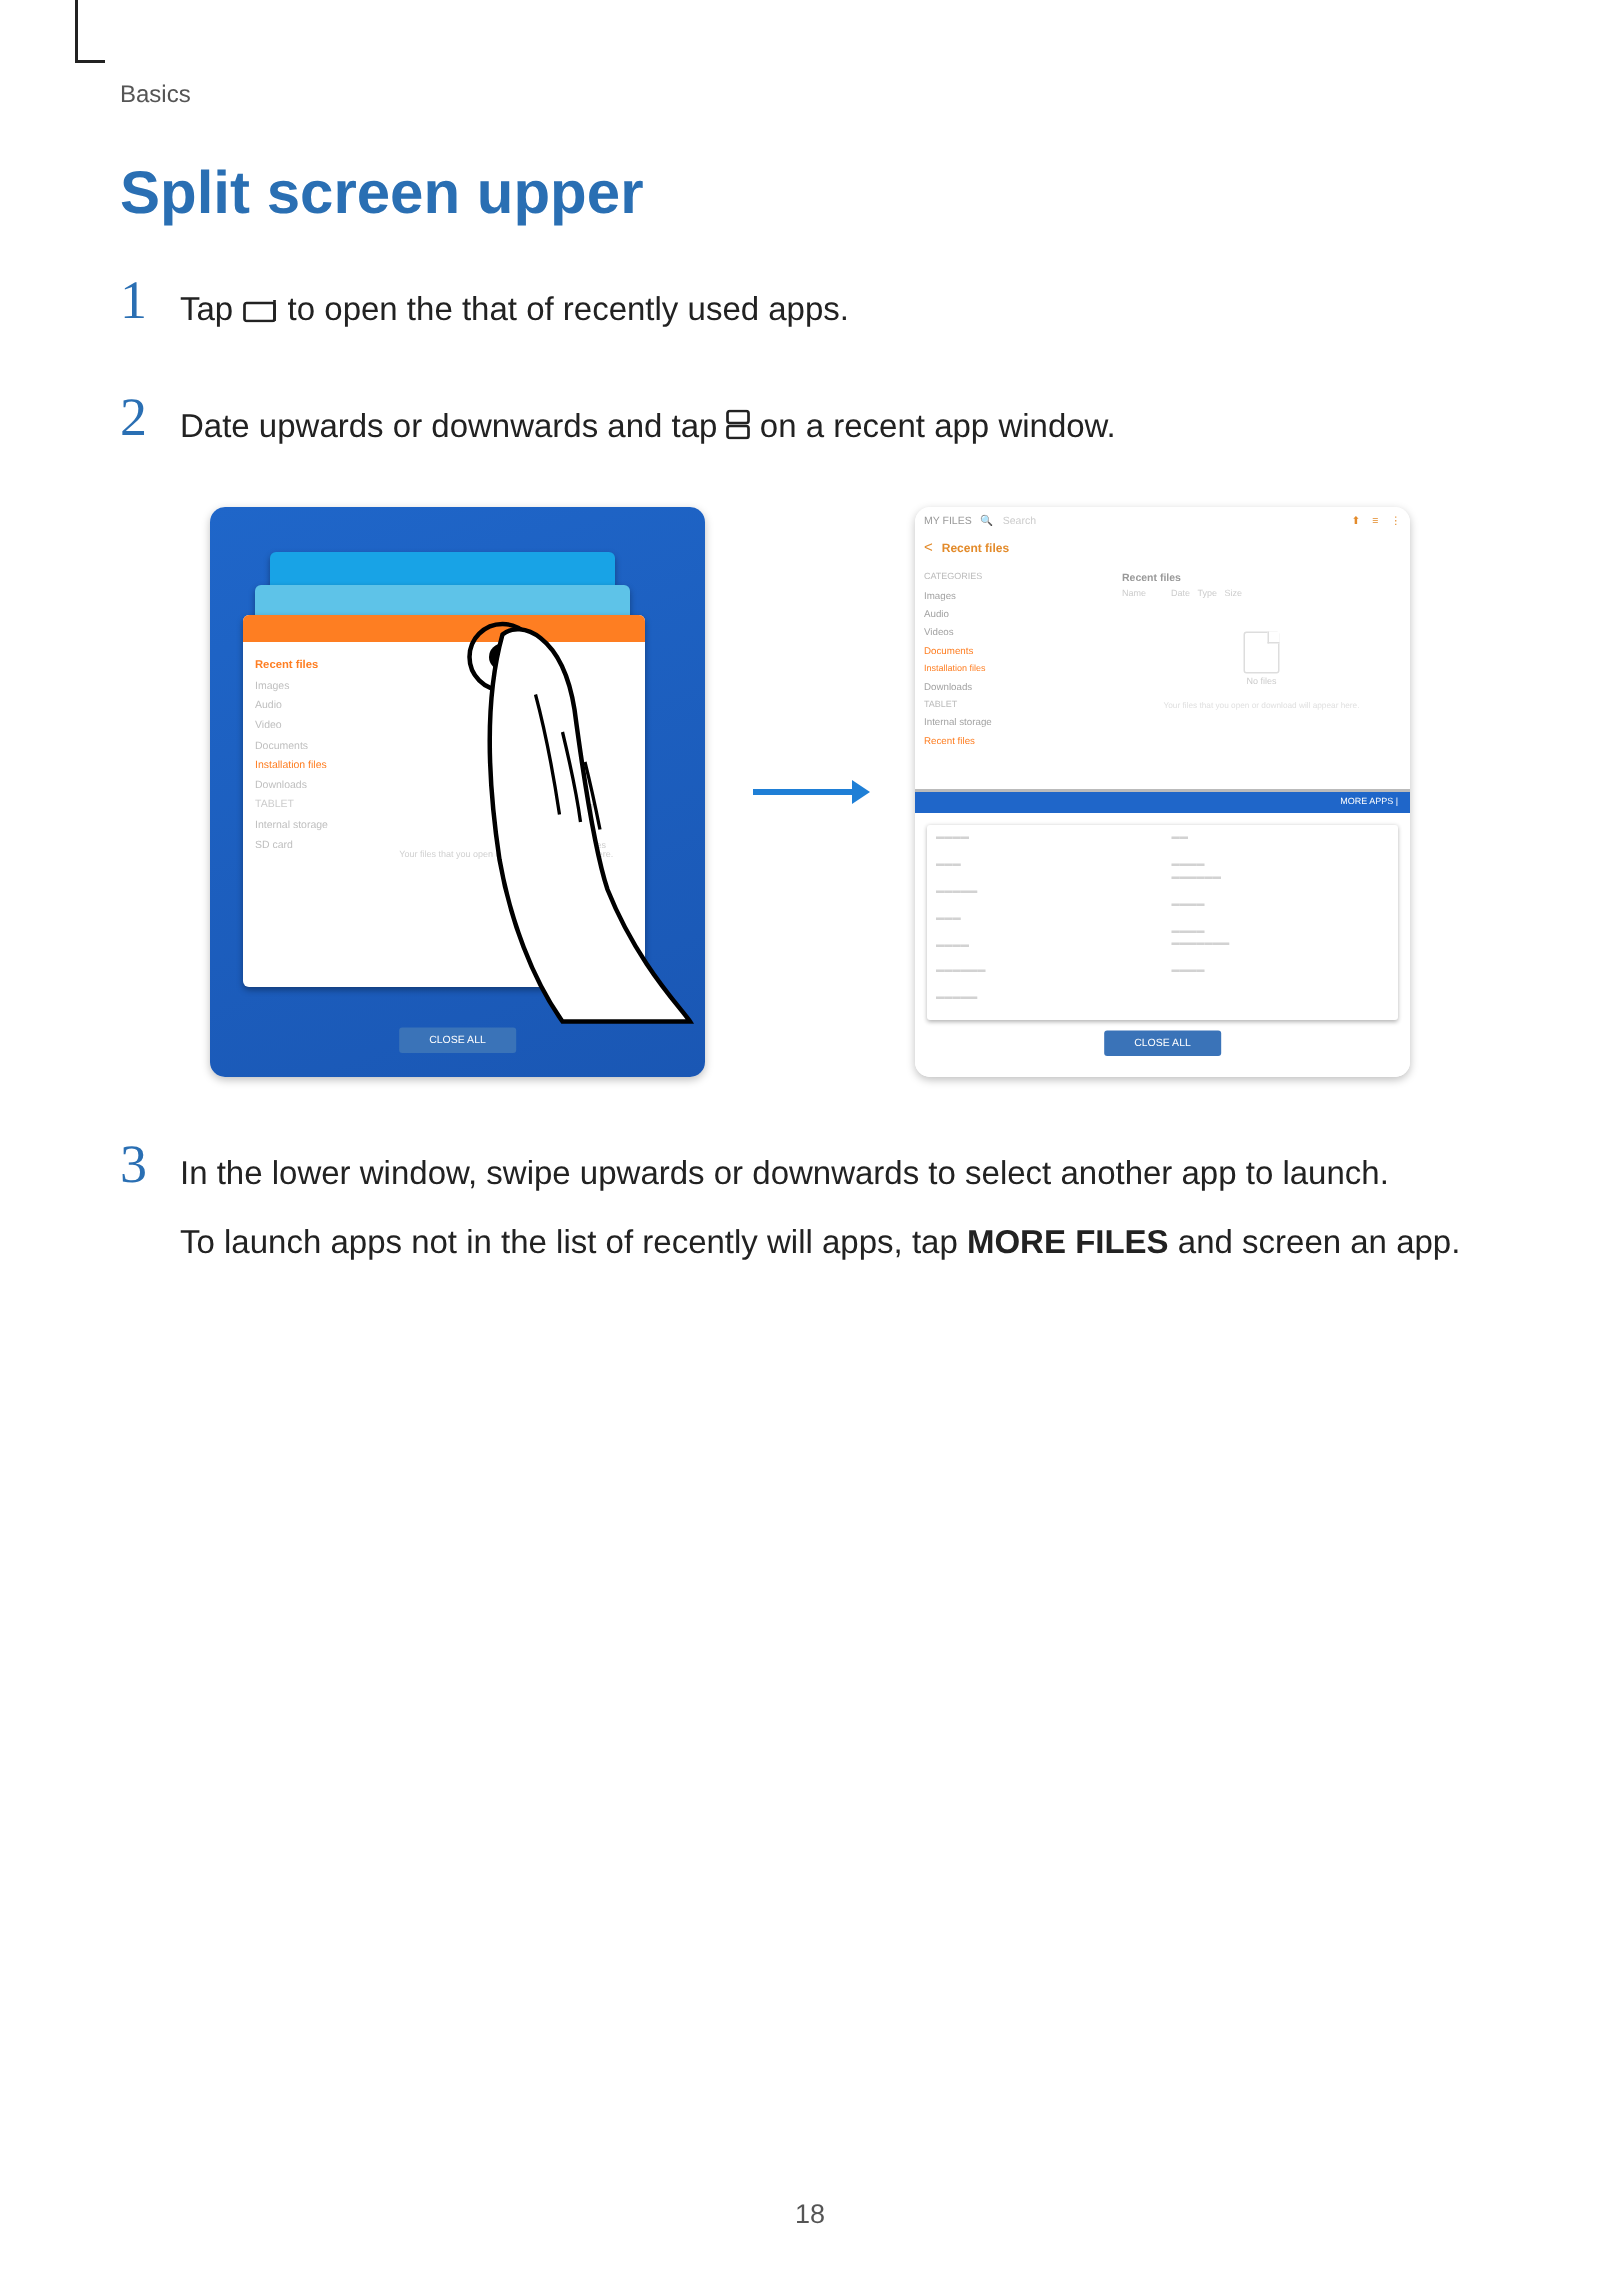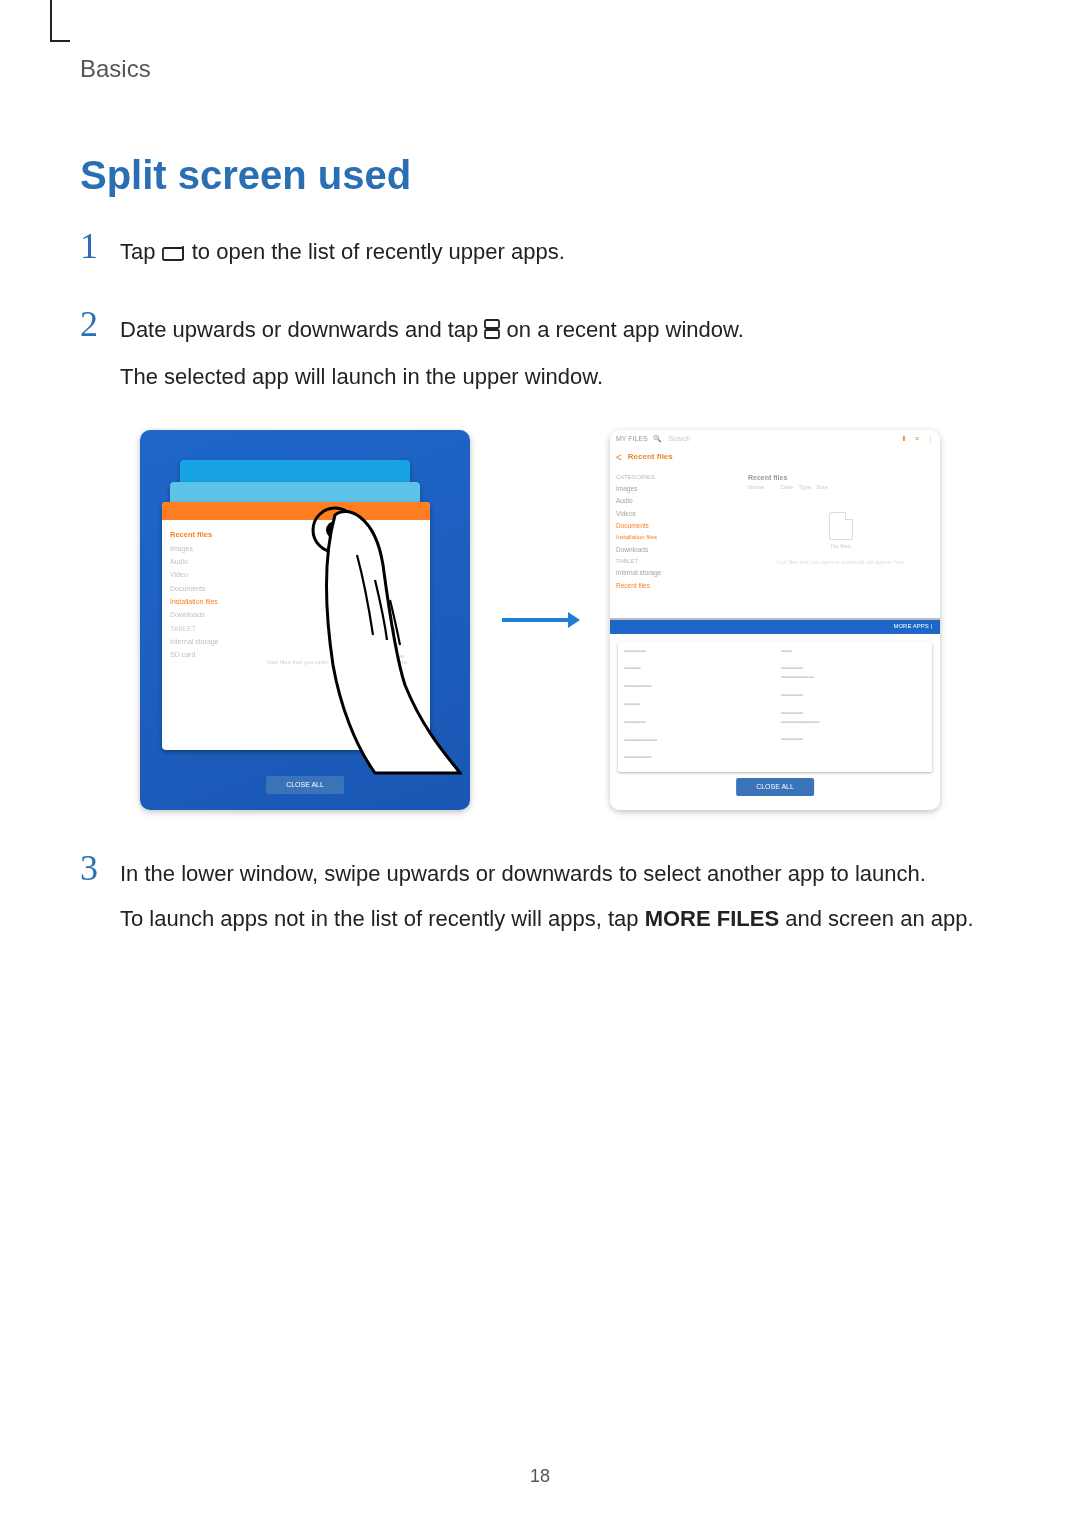"Basics" .breadcrumb { font-size: 24px -> 16px; margin-bottom: 70px -> 34px }
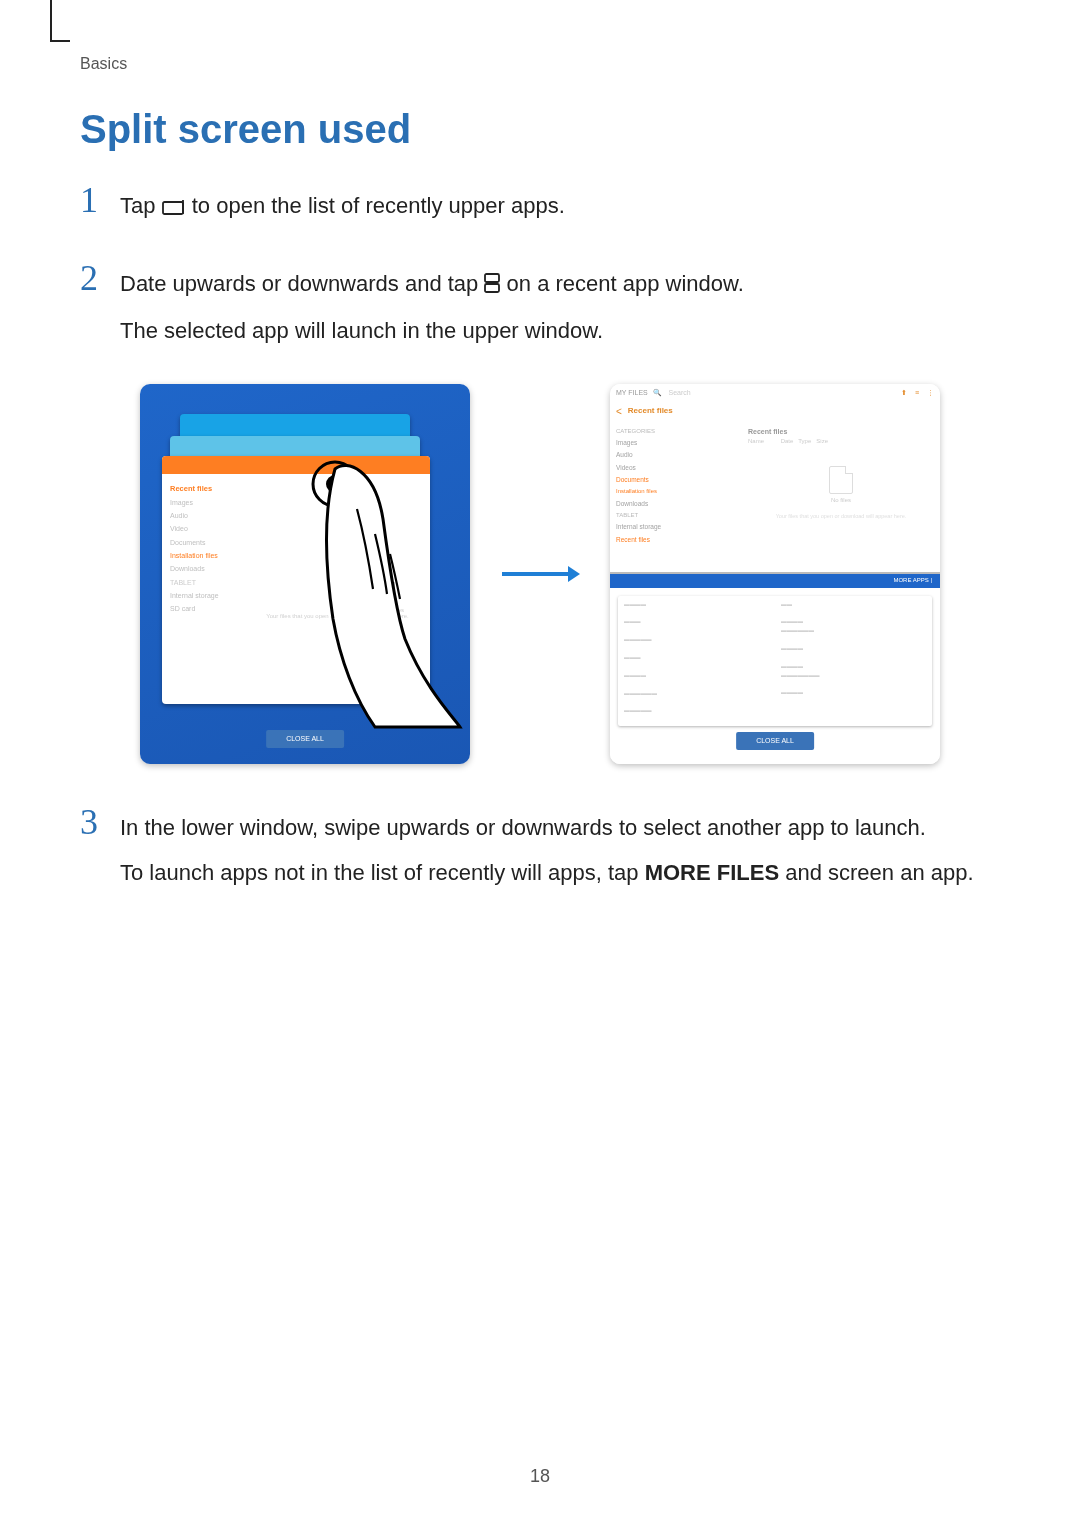"Split screen used" div.title { text: used -> upper }
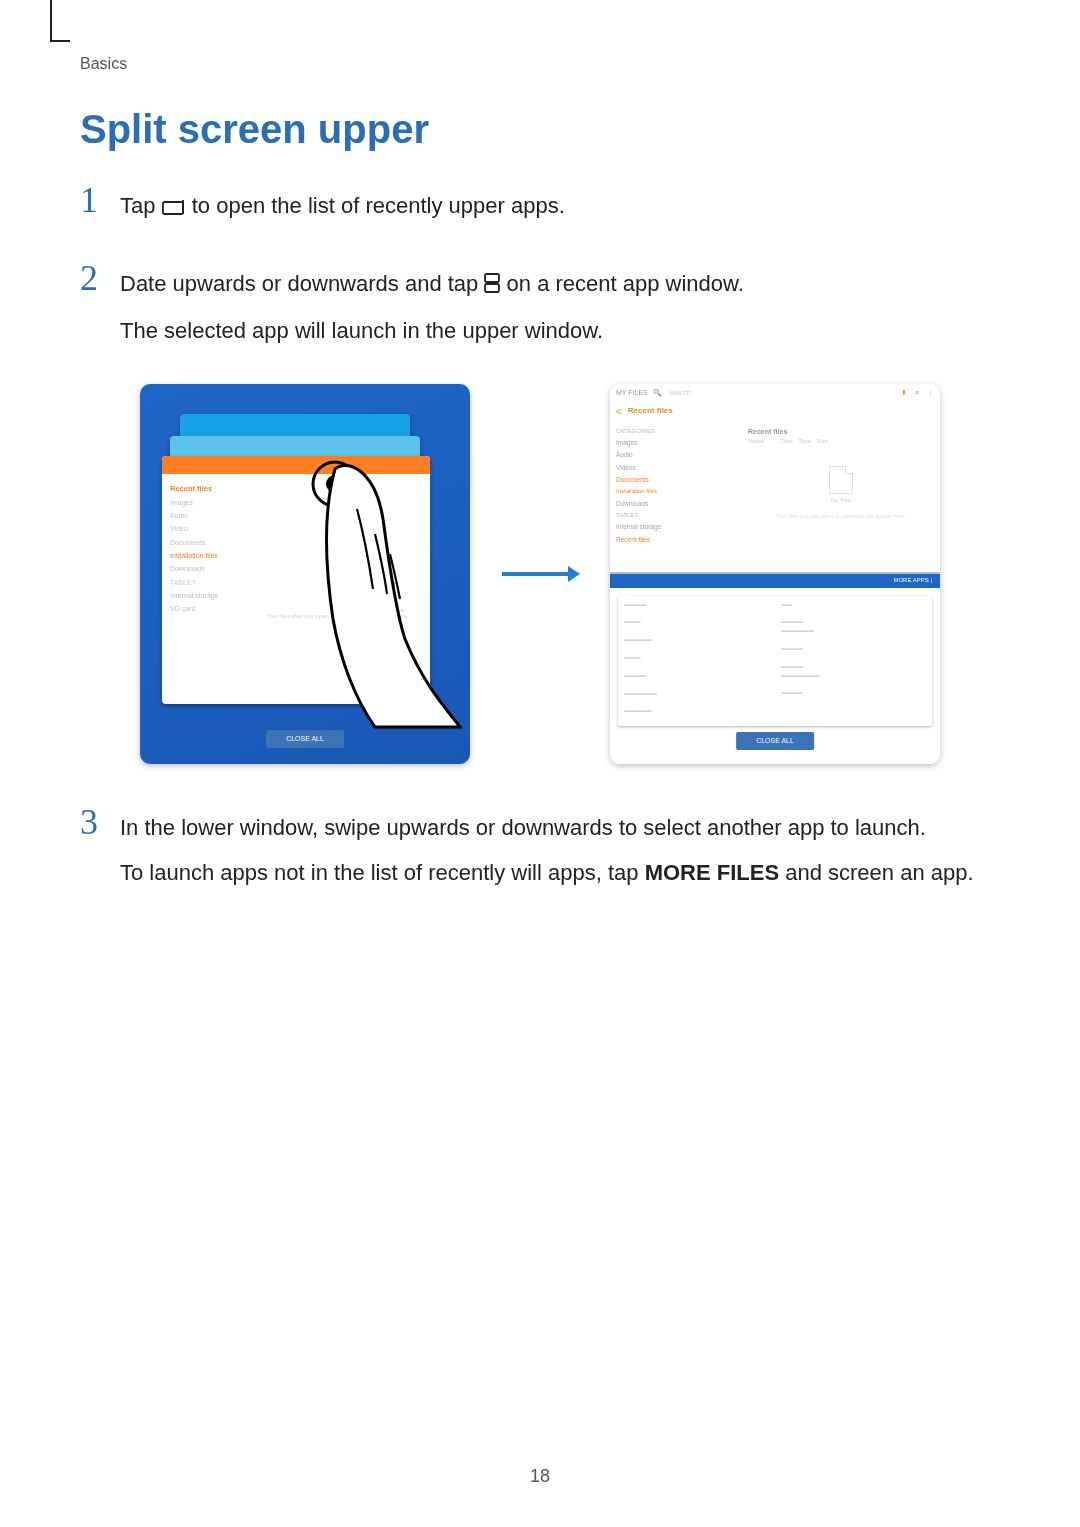"to open the list of" span { text: list of recently upper -> that of recently used }
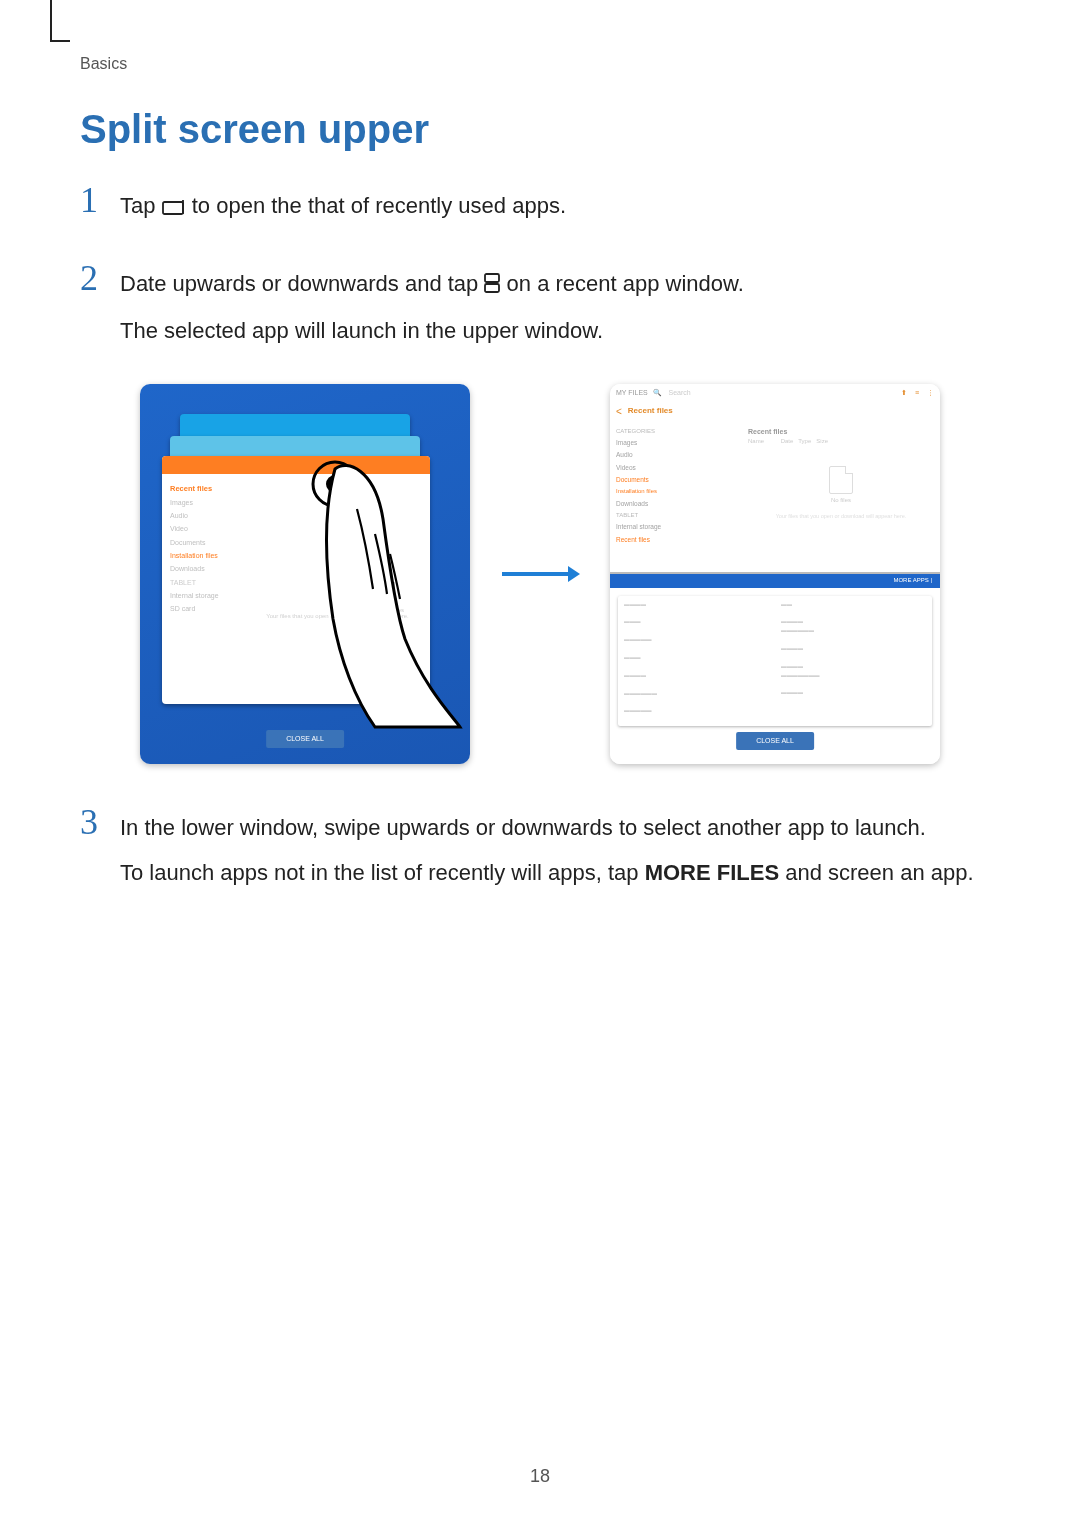"The selected app will launch" p { html: <p>The selected app will launch in the upper window.</p> -> none }
